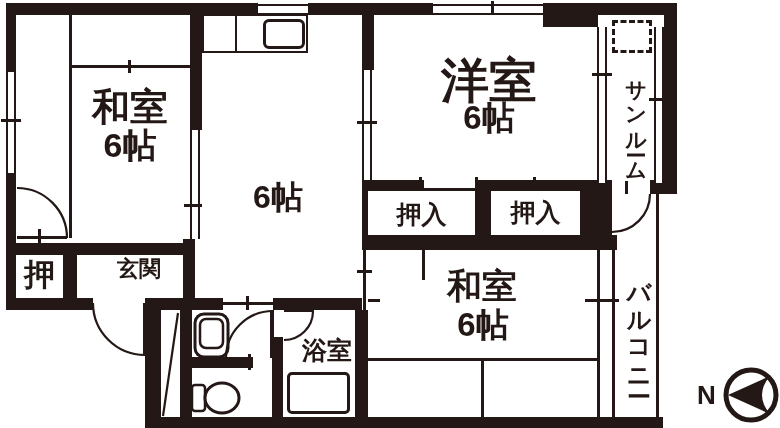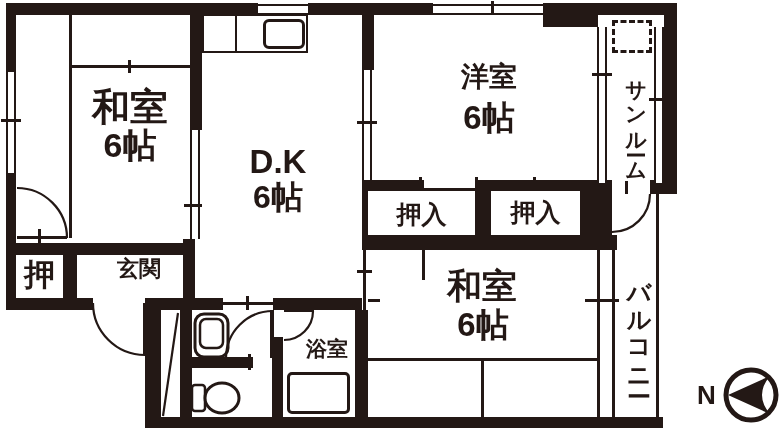"洋室" div.lbl { font-size: 28px -> 48px; top: 63px -> 57px }
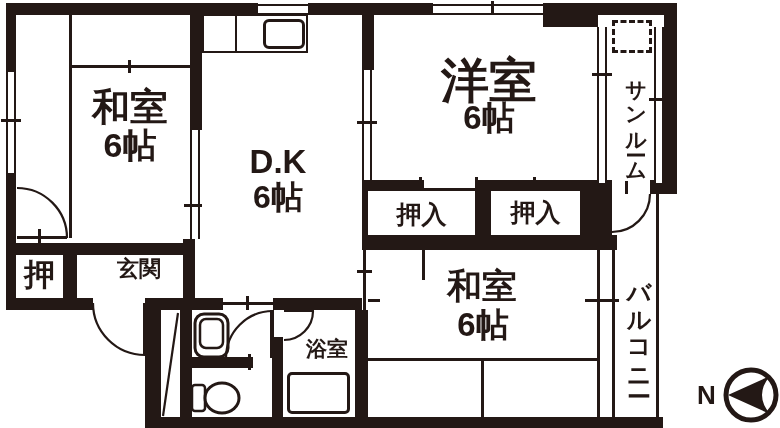"D.K" div.lbl { html: <div>D.K</div> -> none }
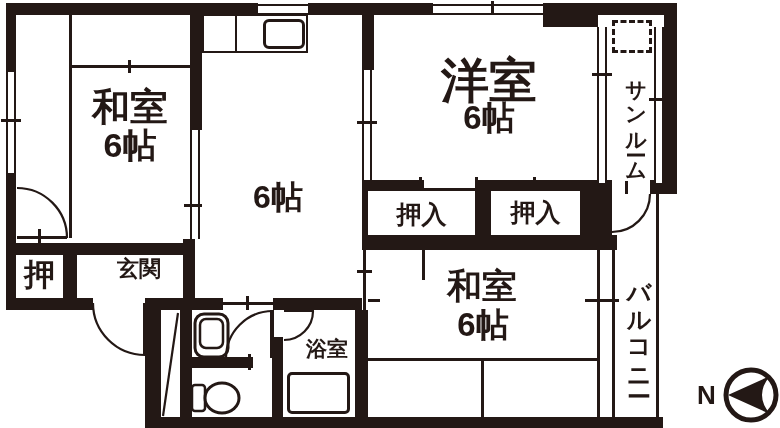"浴室" div.lbl { font-size: 21px -> 25px }
